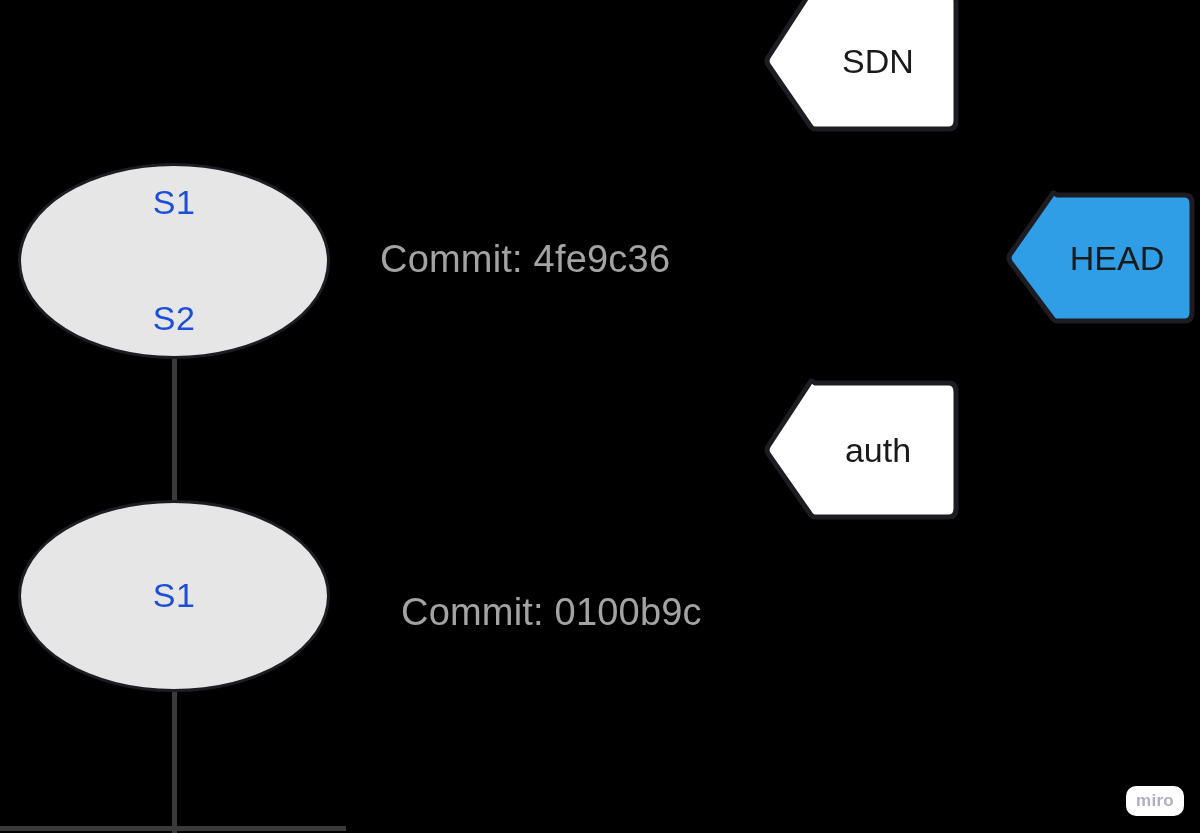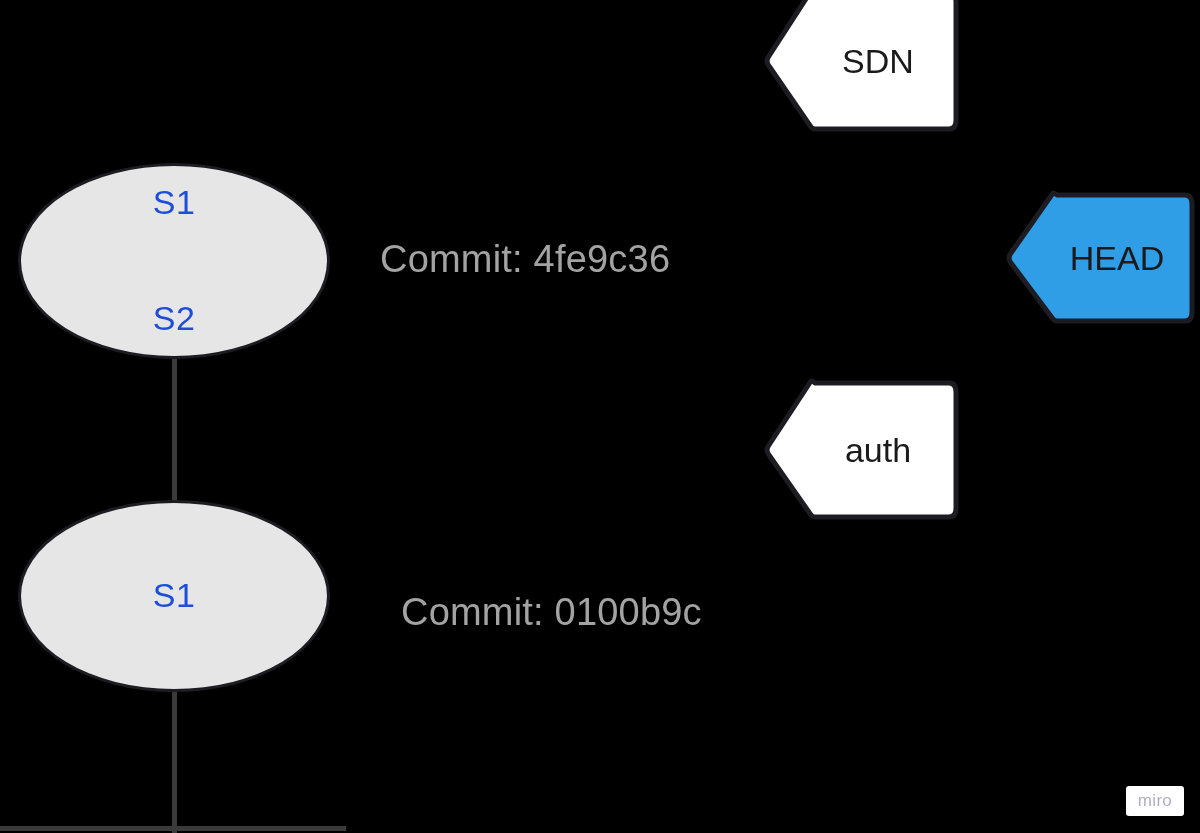"miro" .watermark { border-radius: 3px -> 10px; font-weight: normal -> bold }
